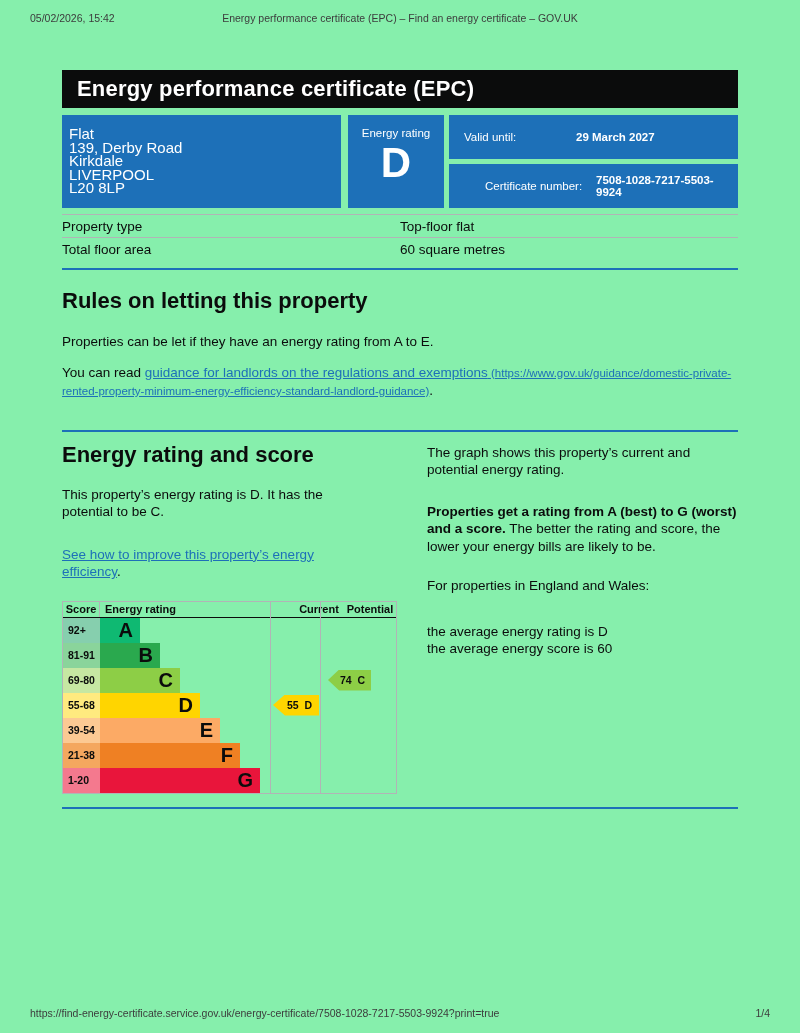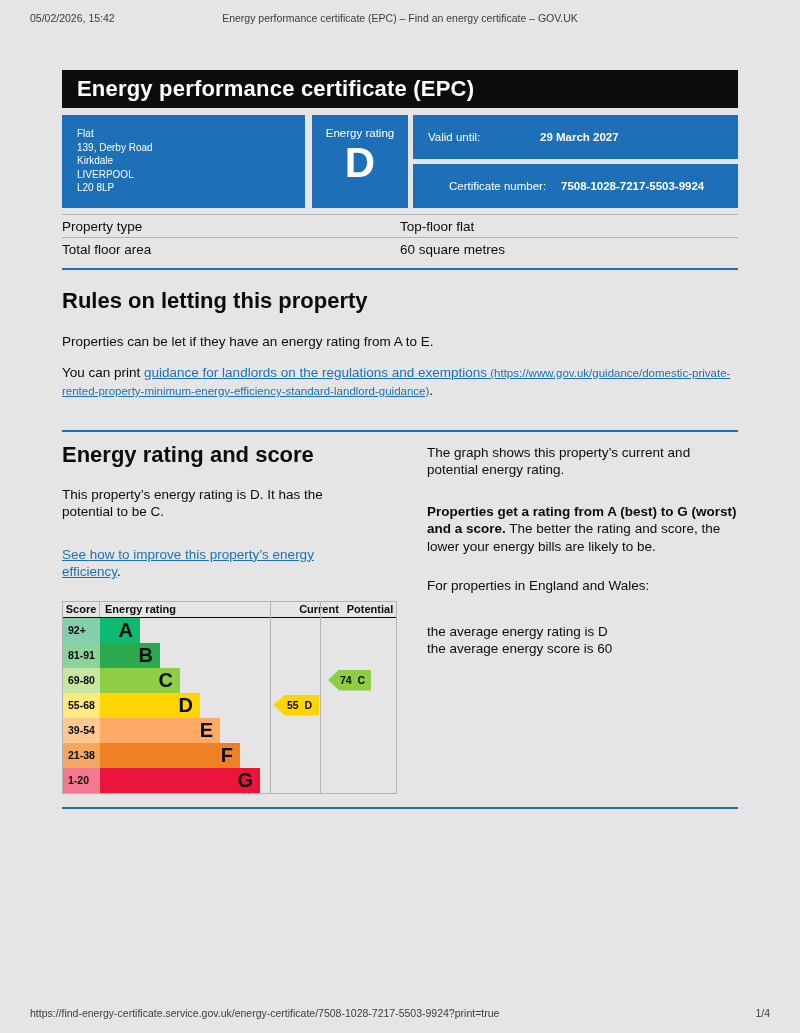"05/02/2026, 15:42" .sheet { background: #e5e5e5 -> #86efac }
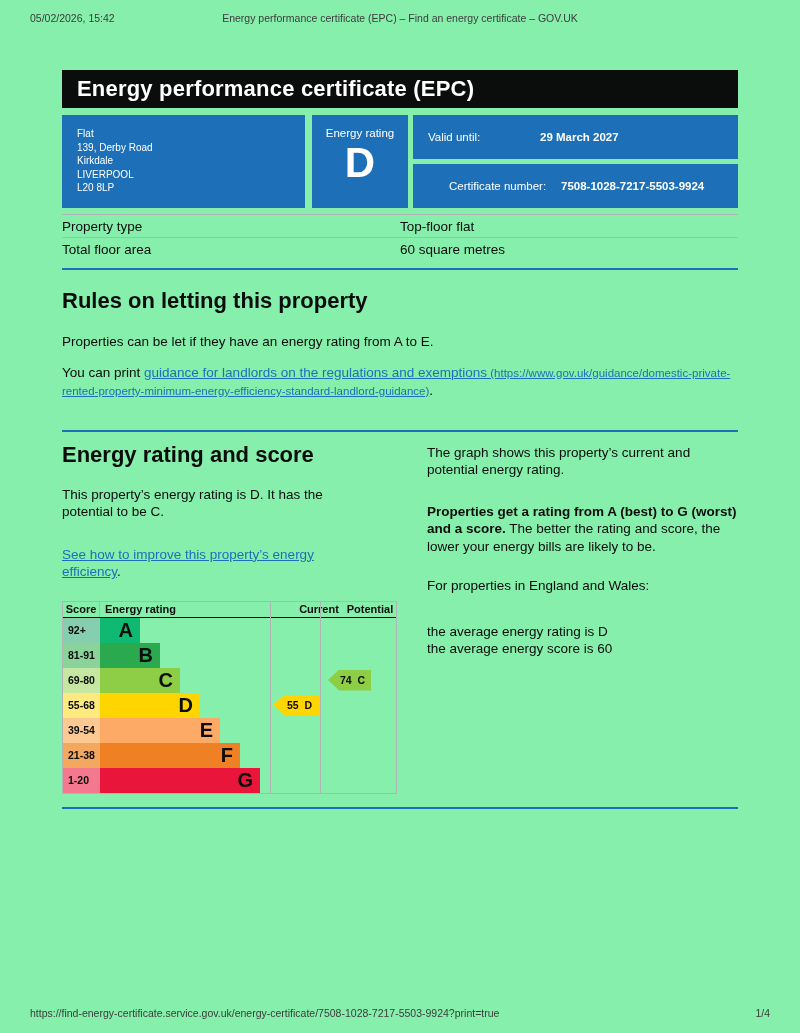"Flat" .address-box { font-size: 10px -> 15px; padding: 12px 15px -> 12px 7px; width: 243px -> 279px }
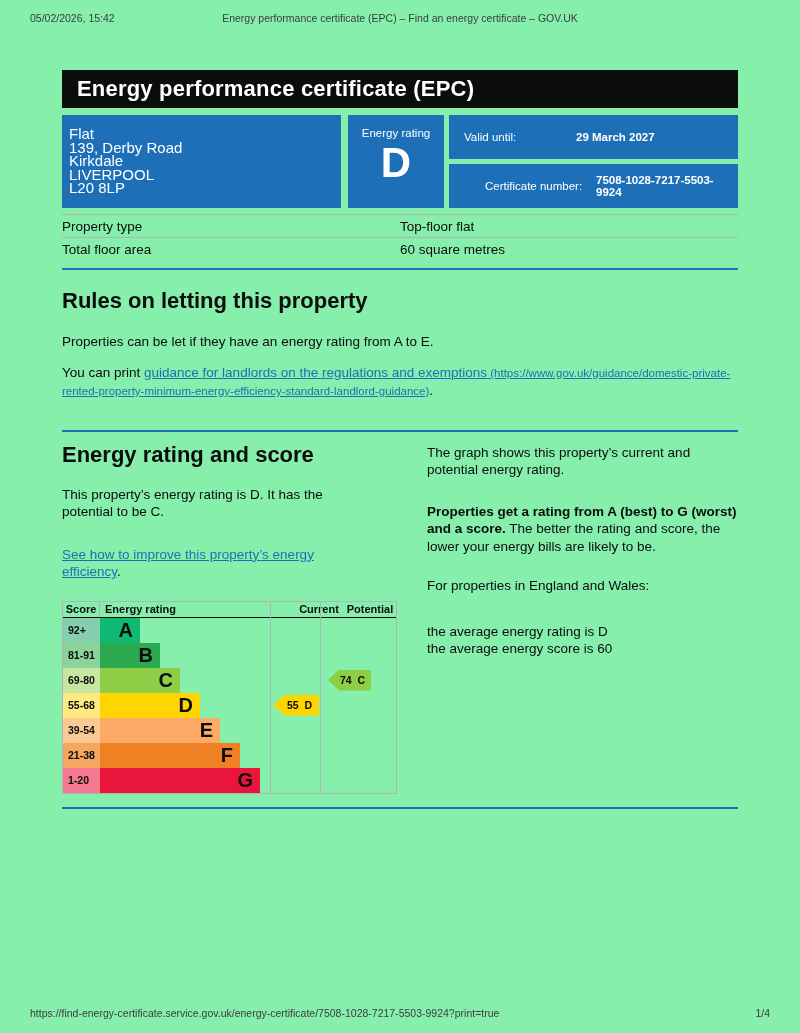"You can print" span { text: print -> read }
